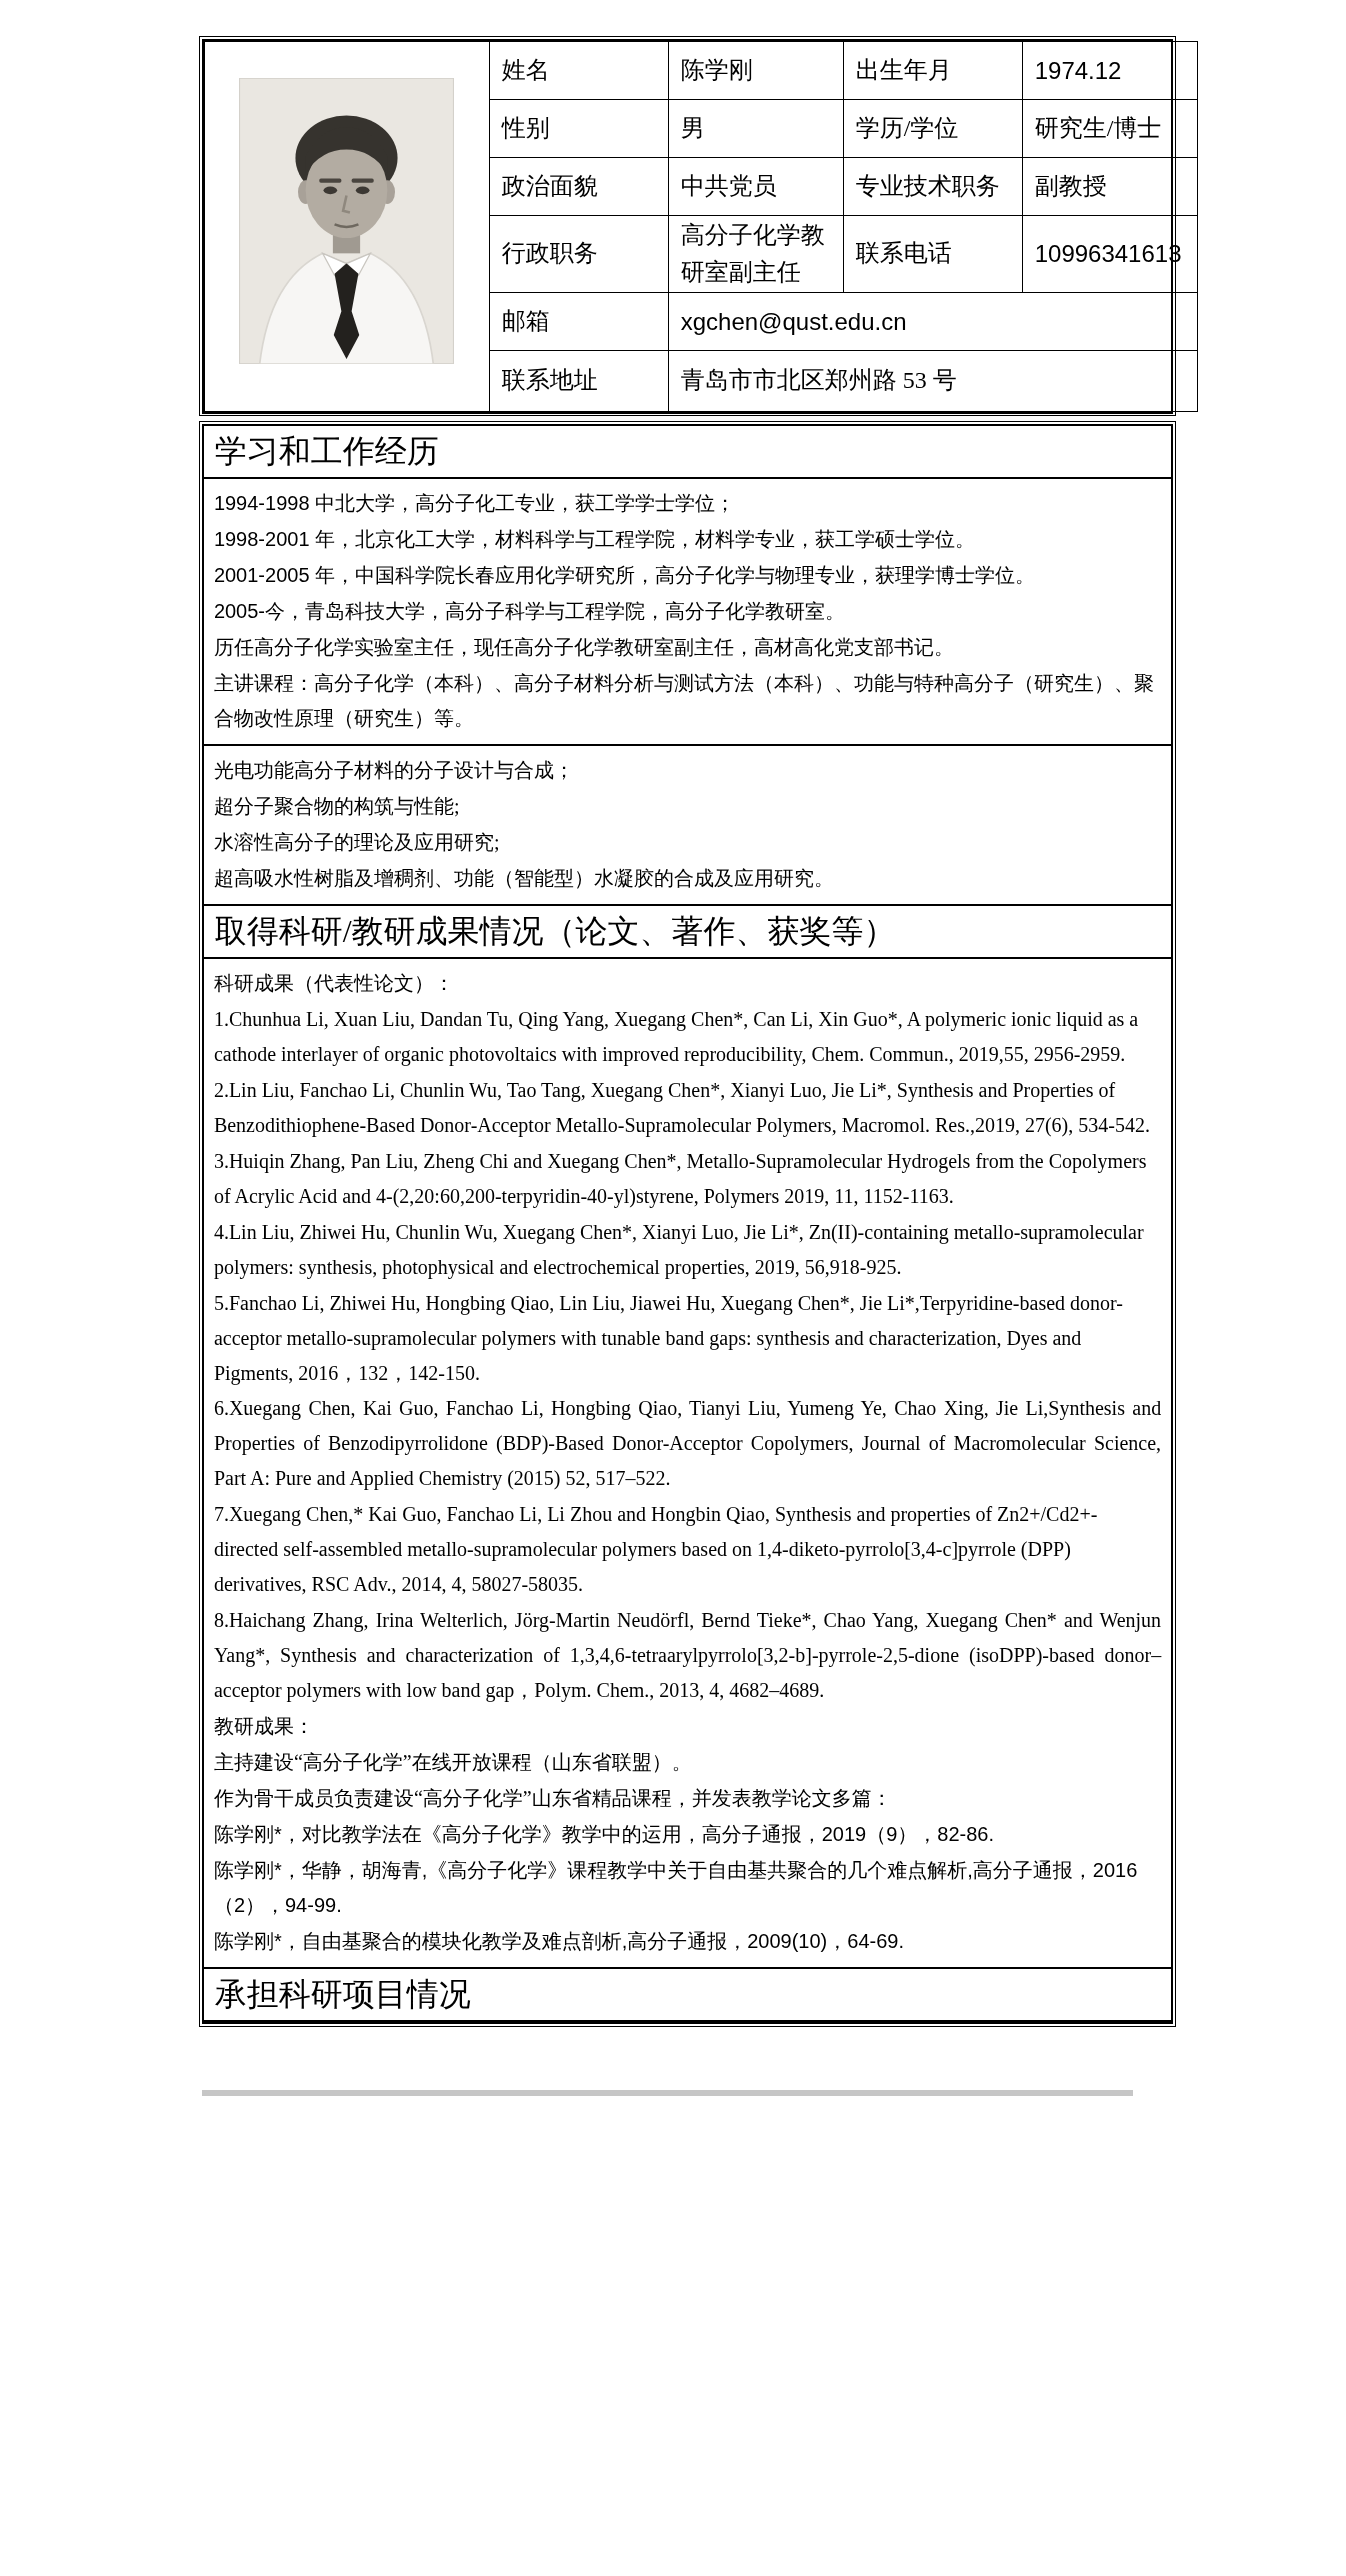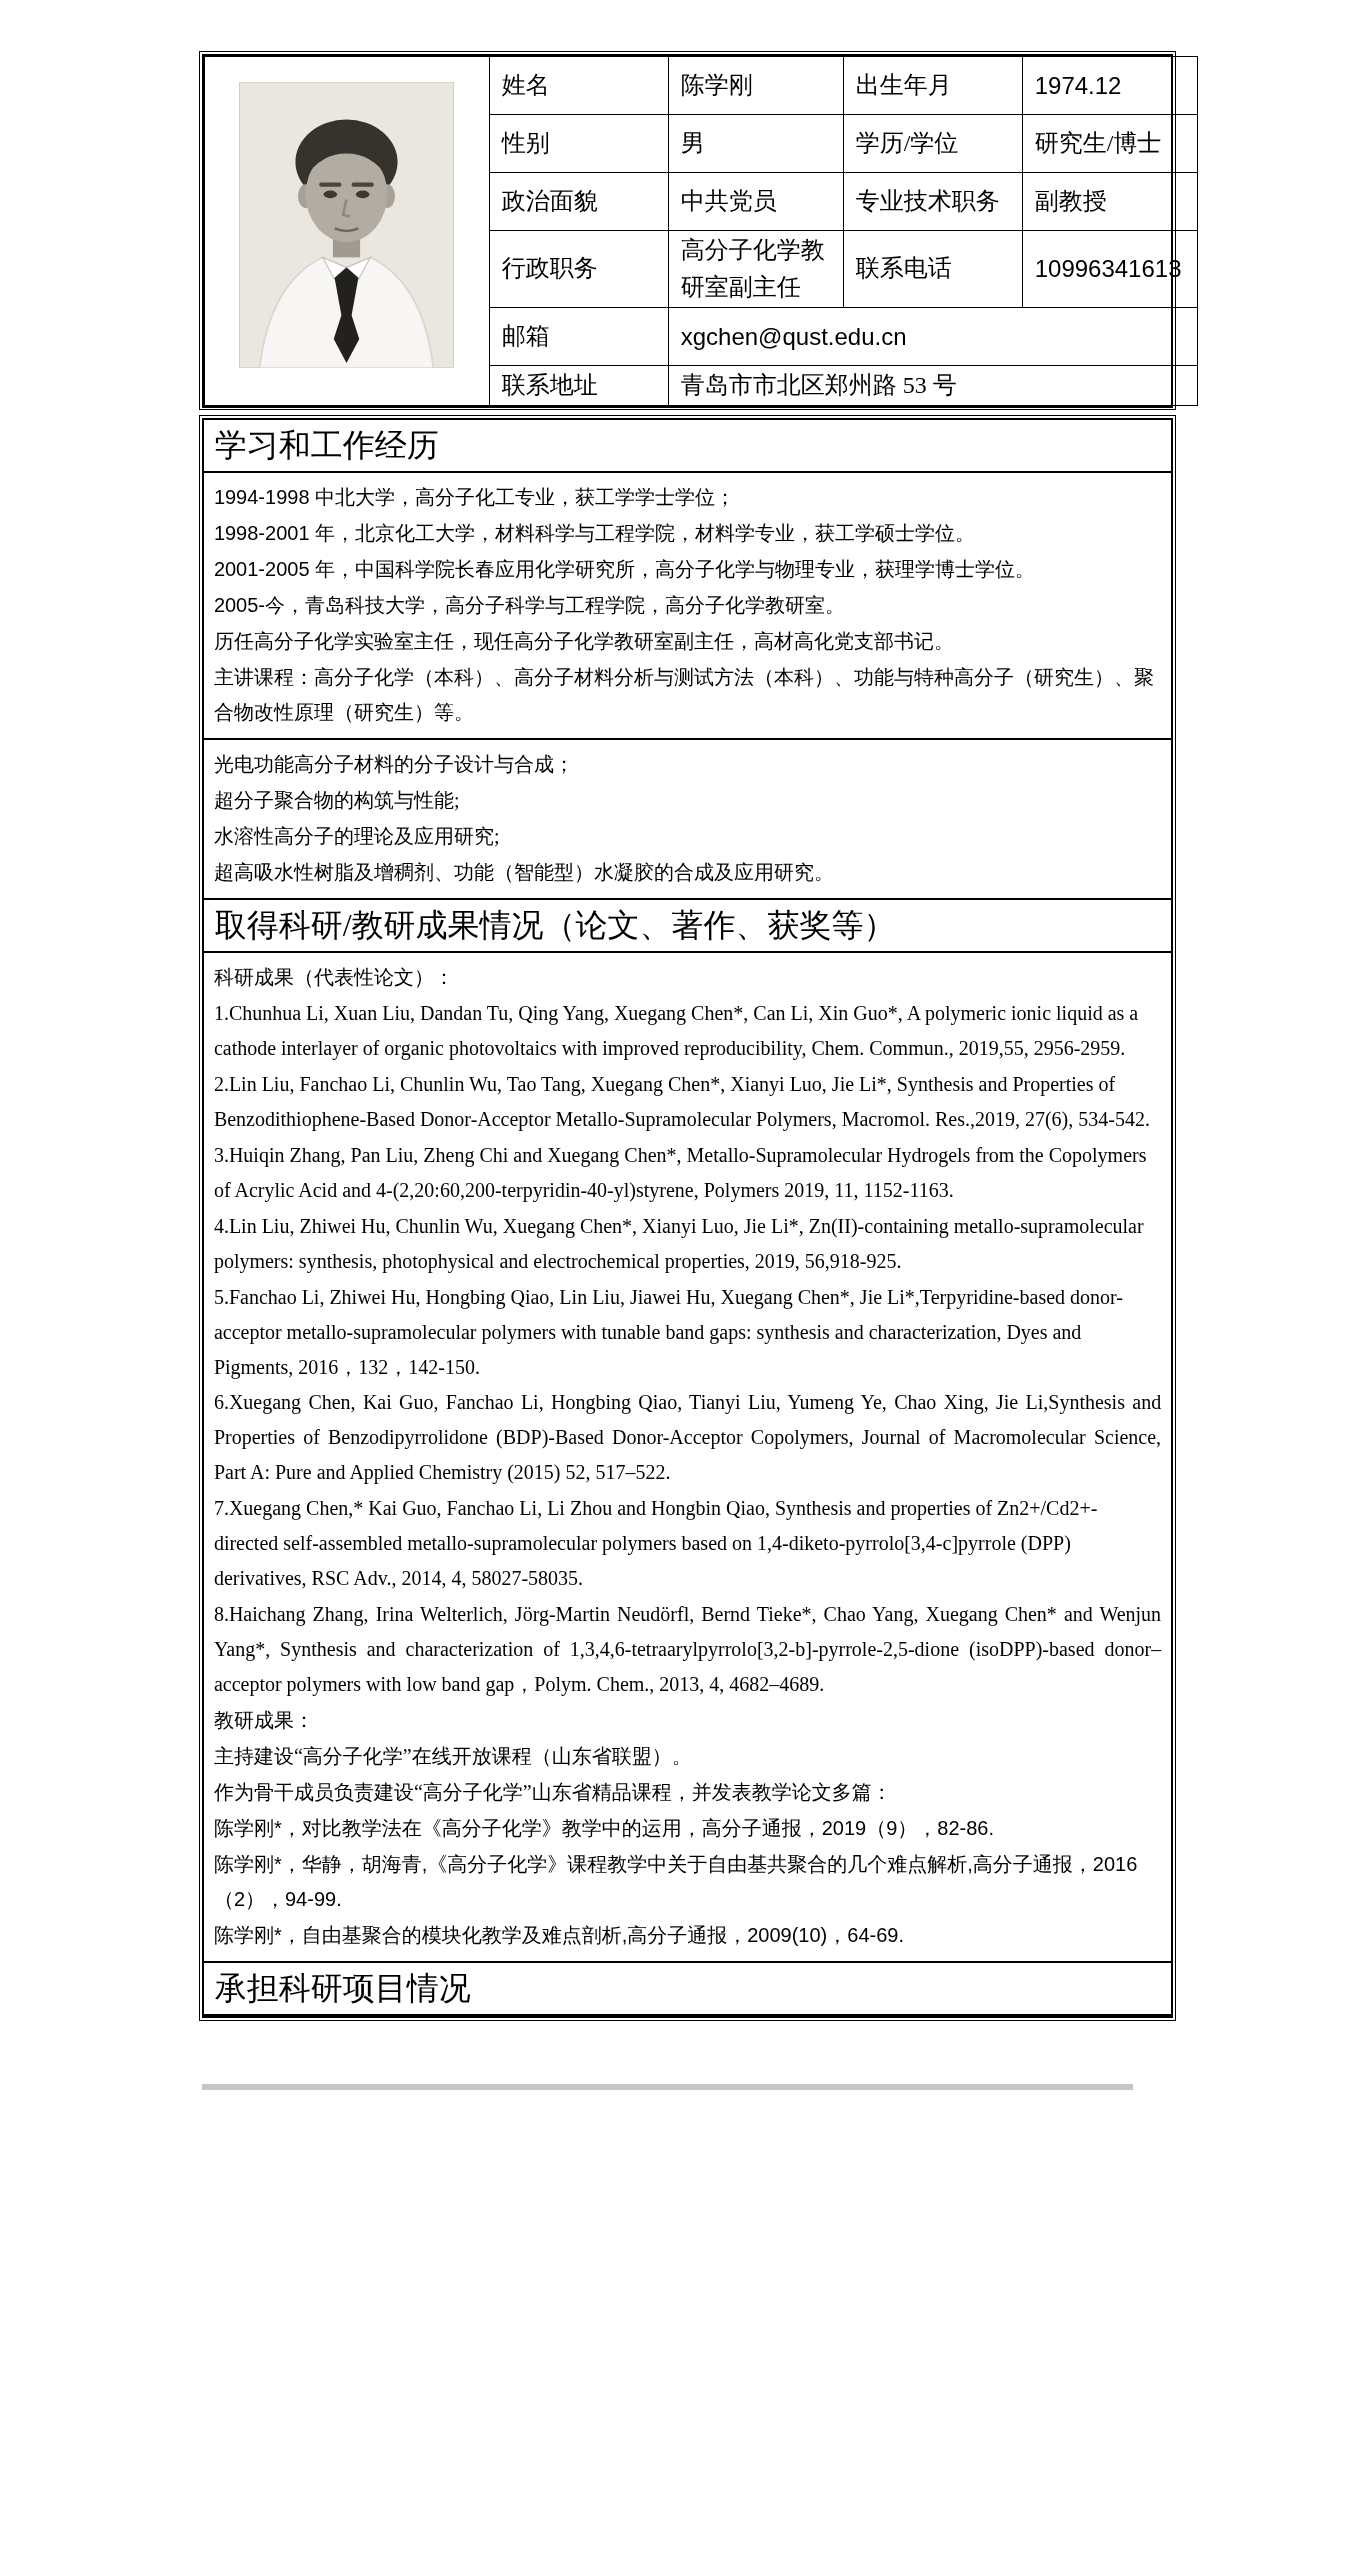"姓名" .doc-column { top: 51px -> 36px }
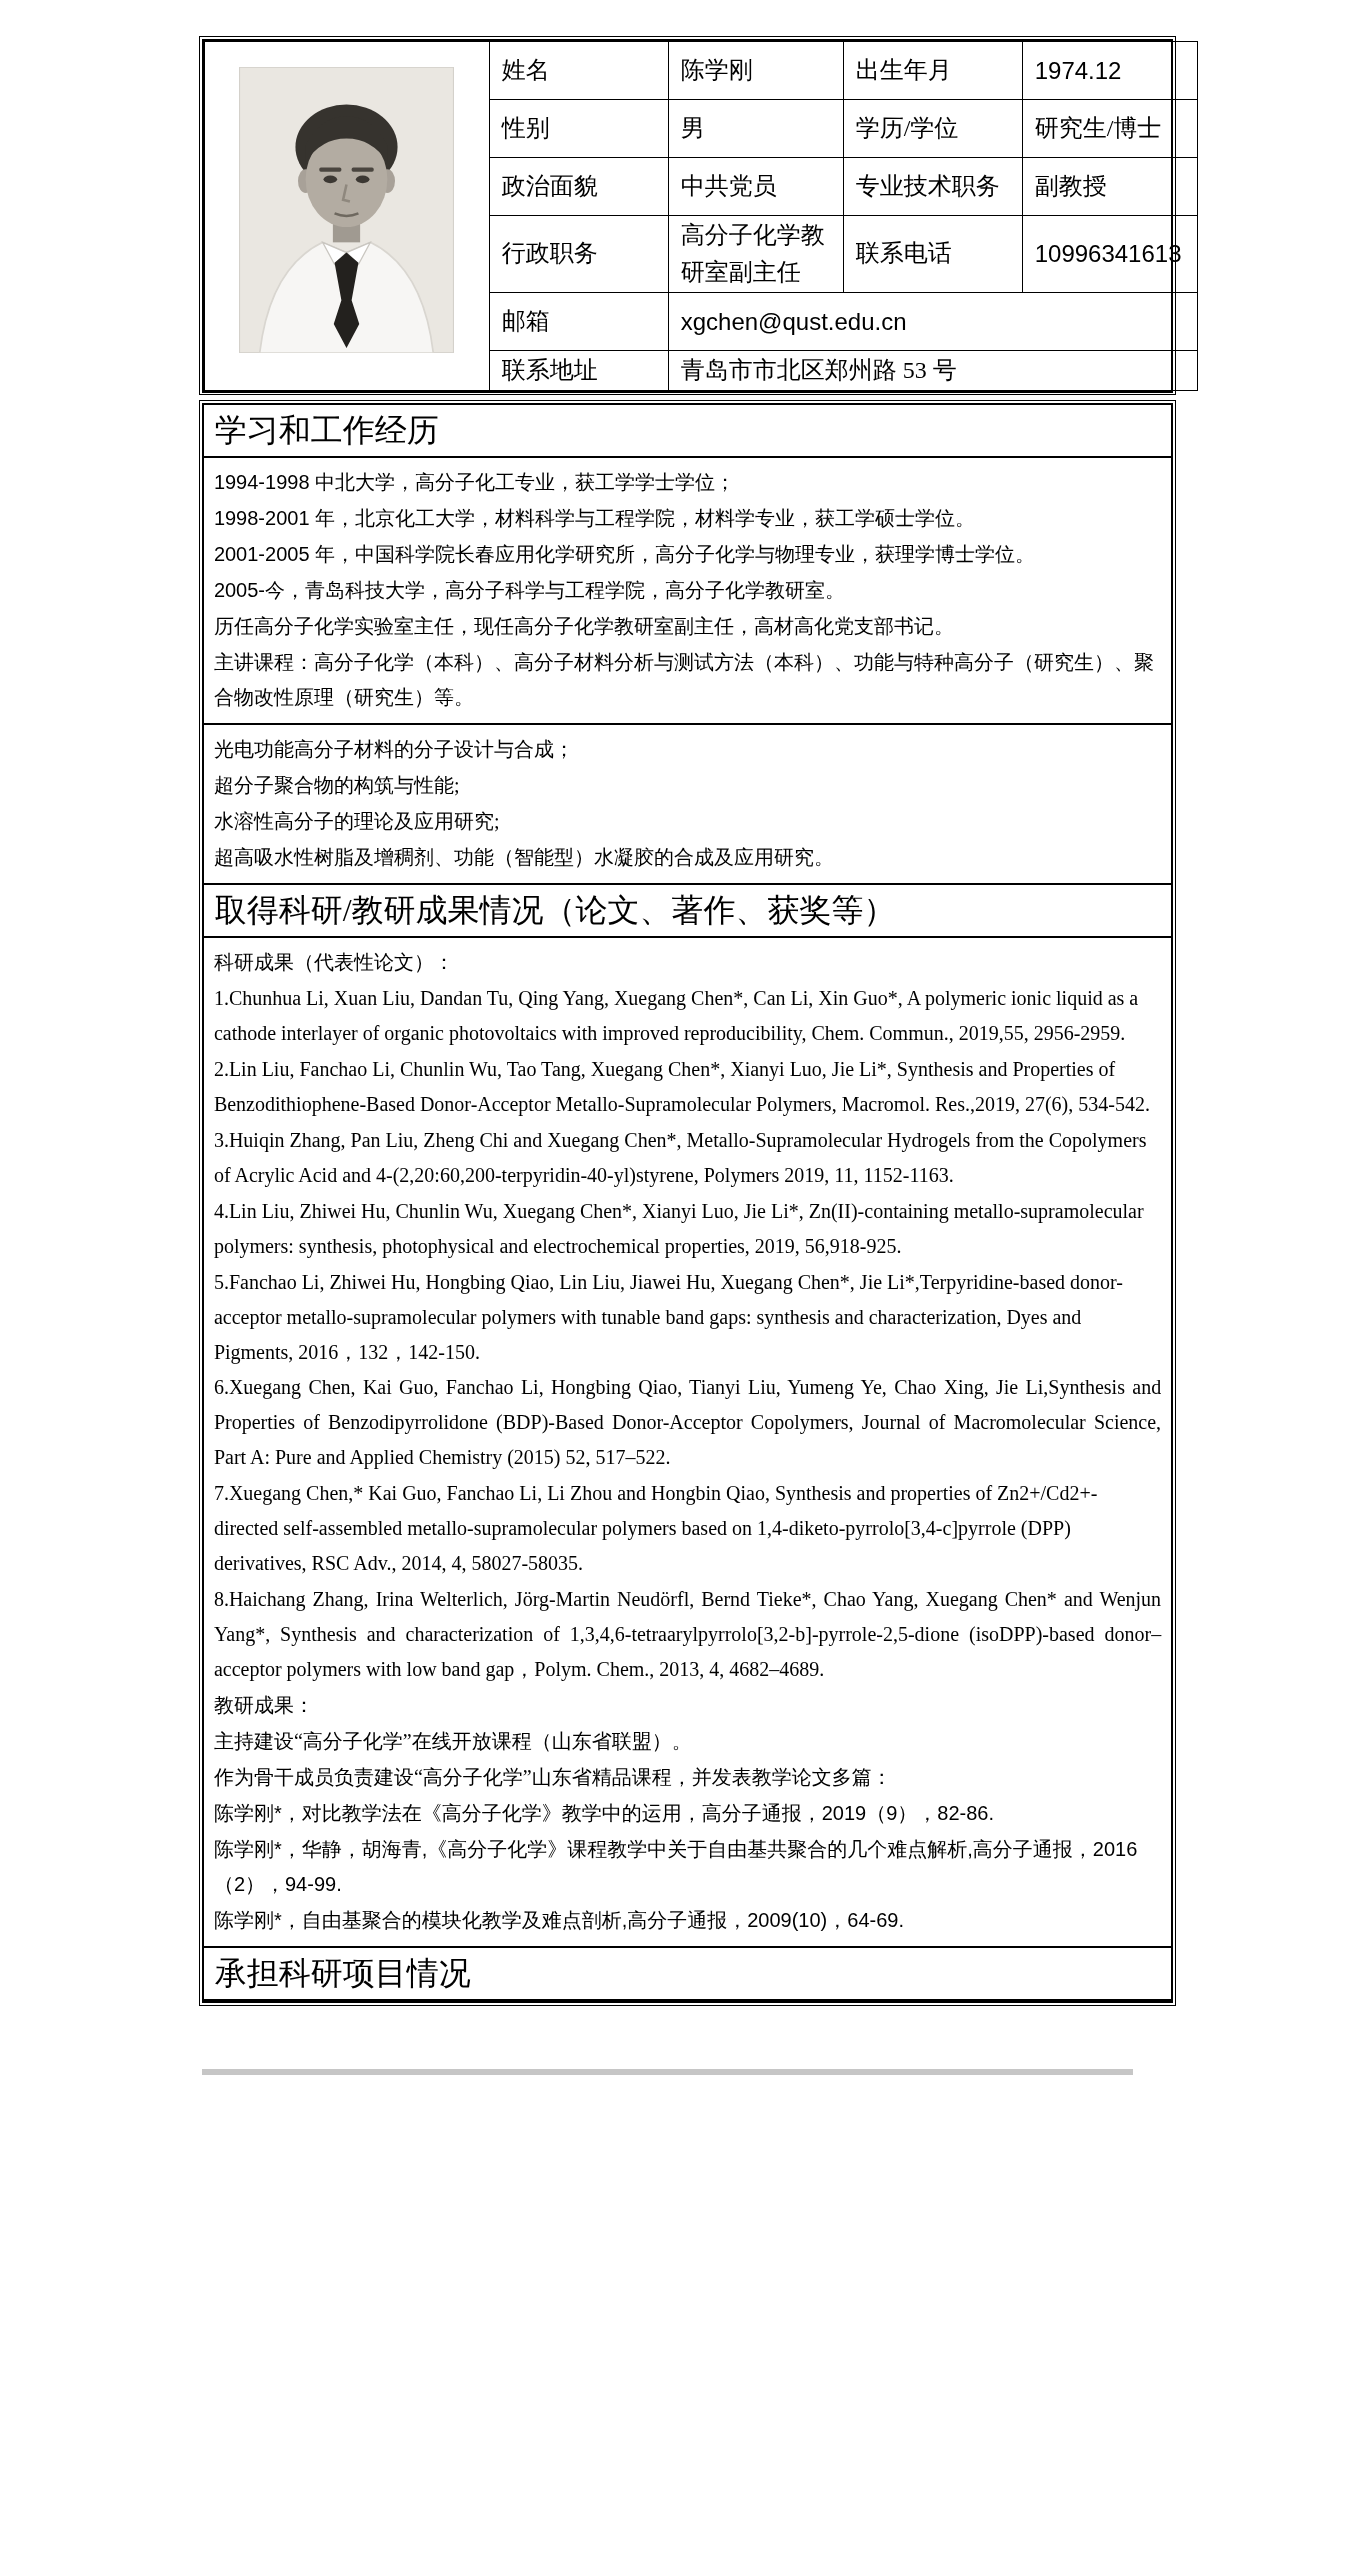"联系地址" tr.r-addr { height: 40px -> 61px }
